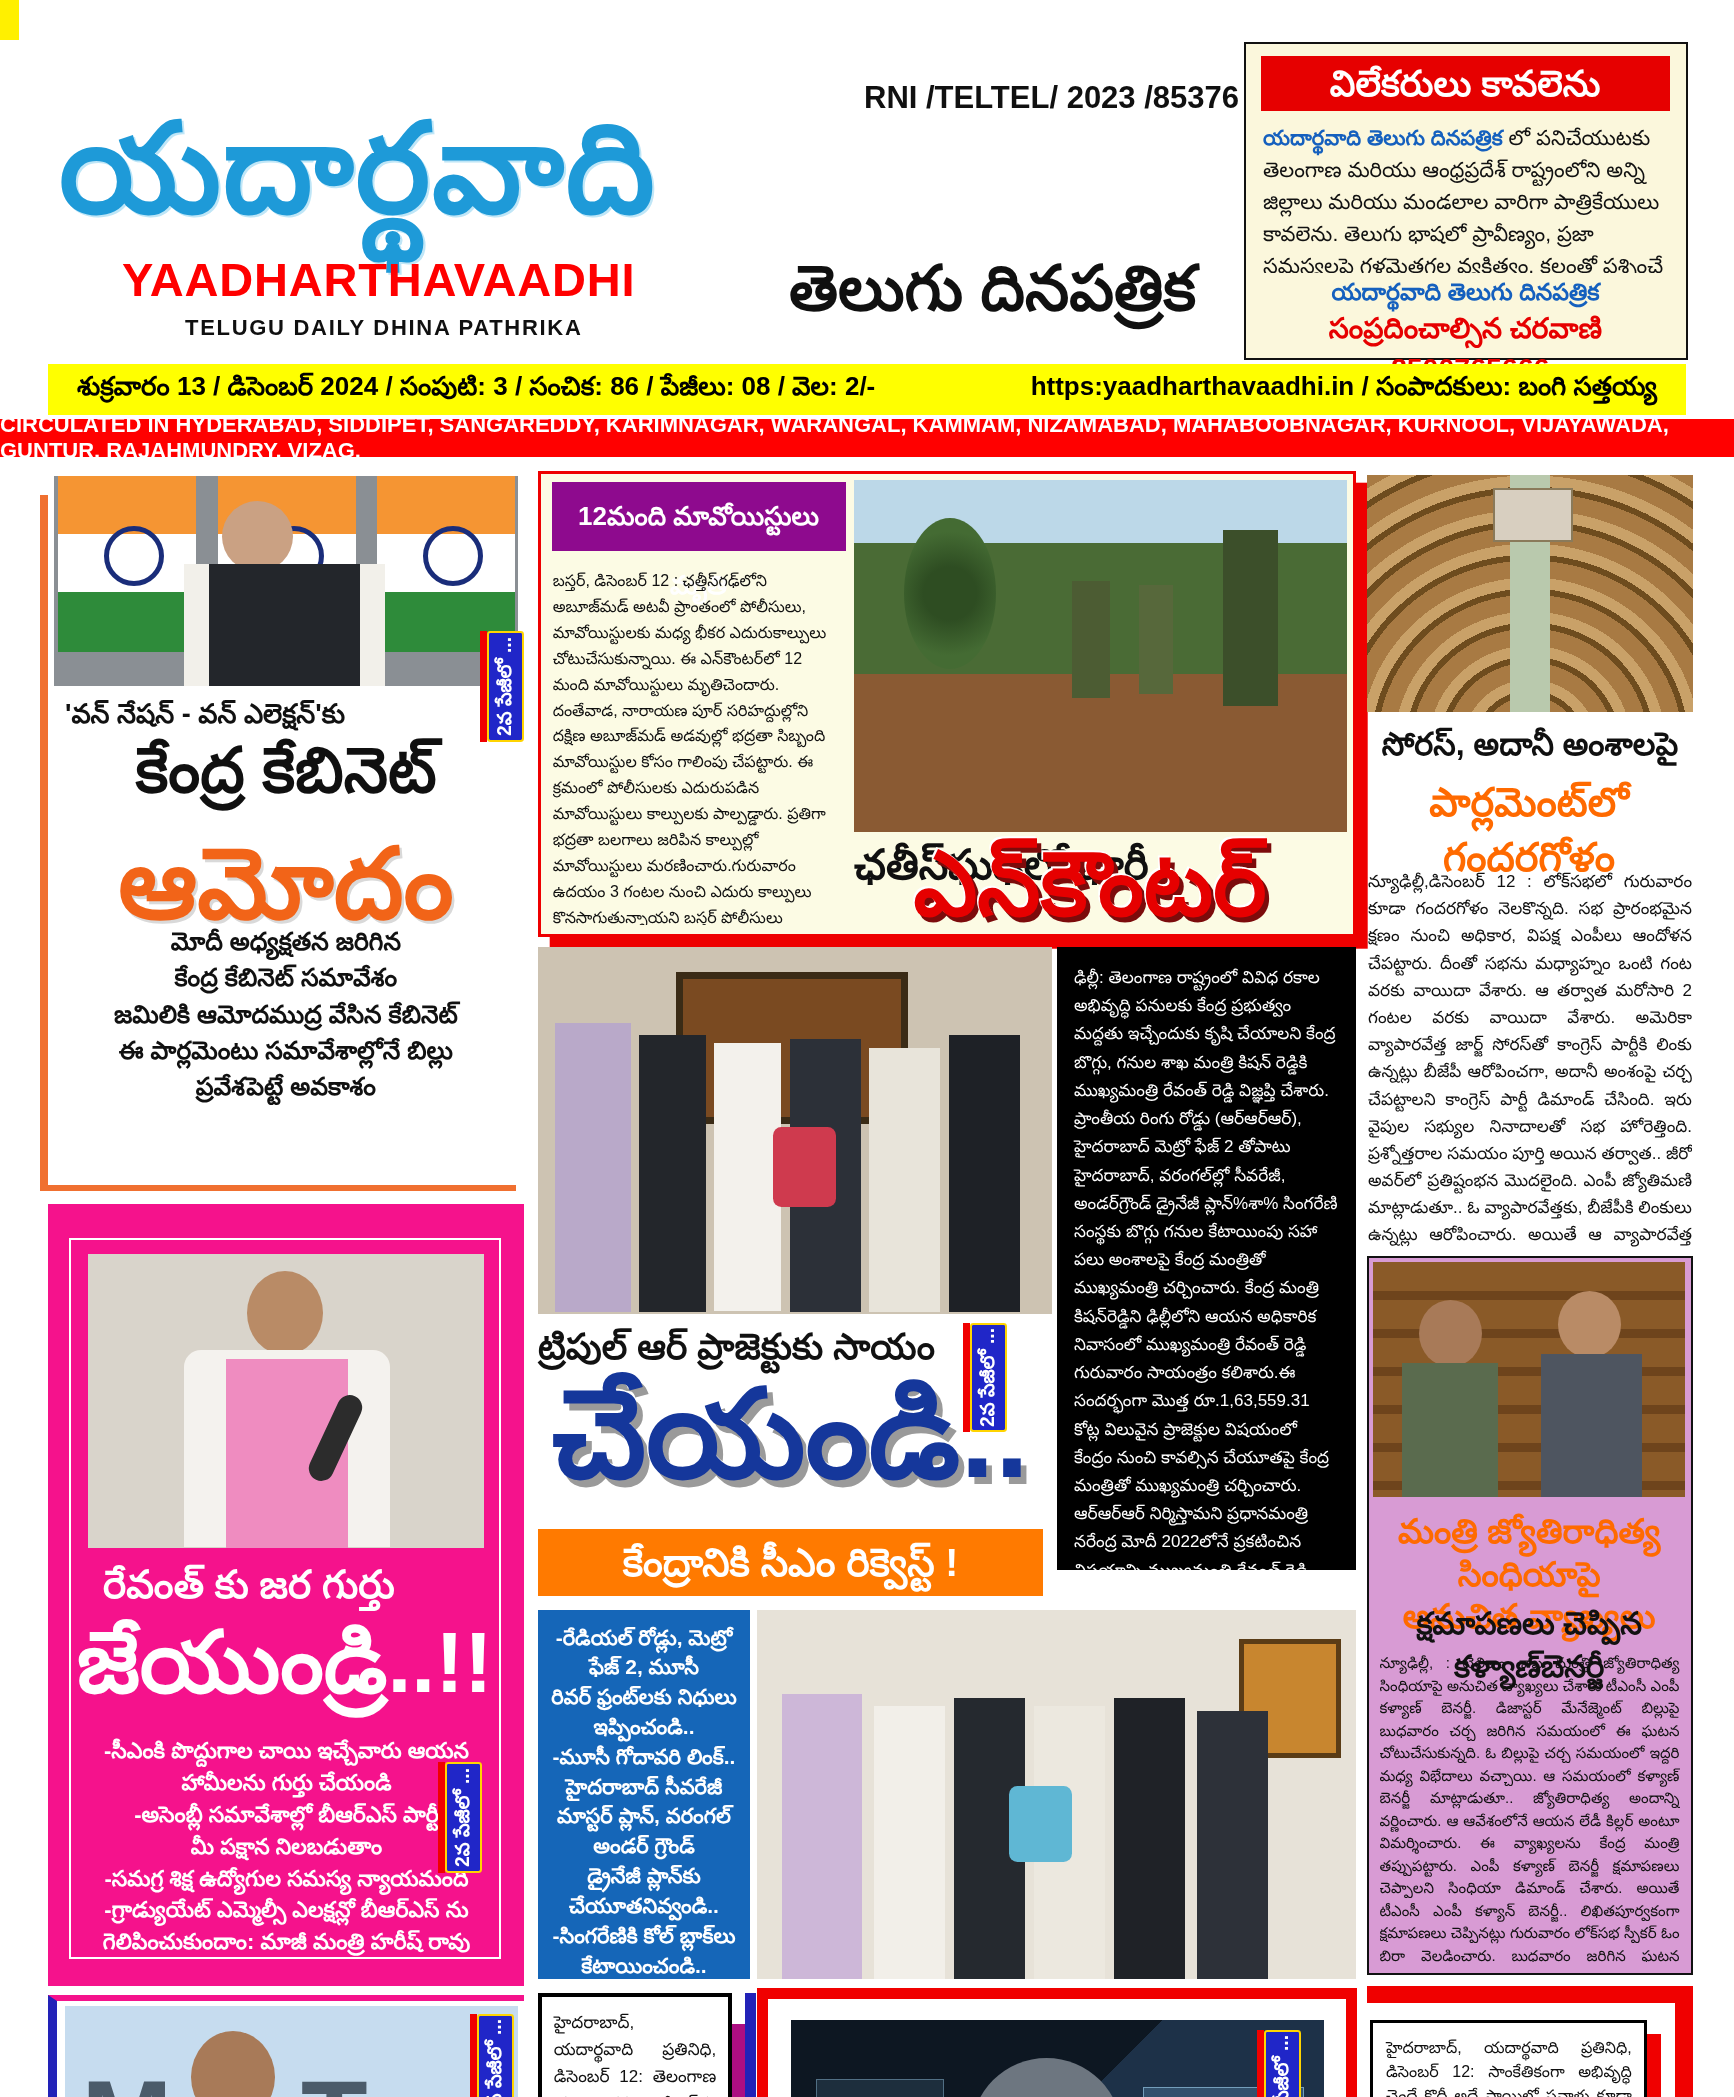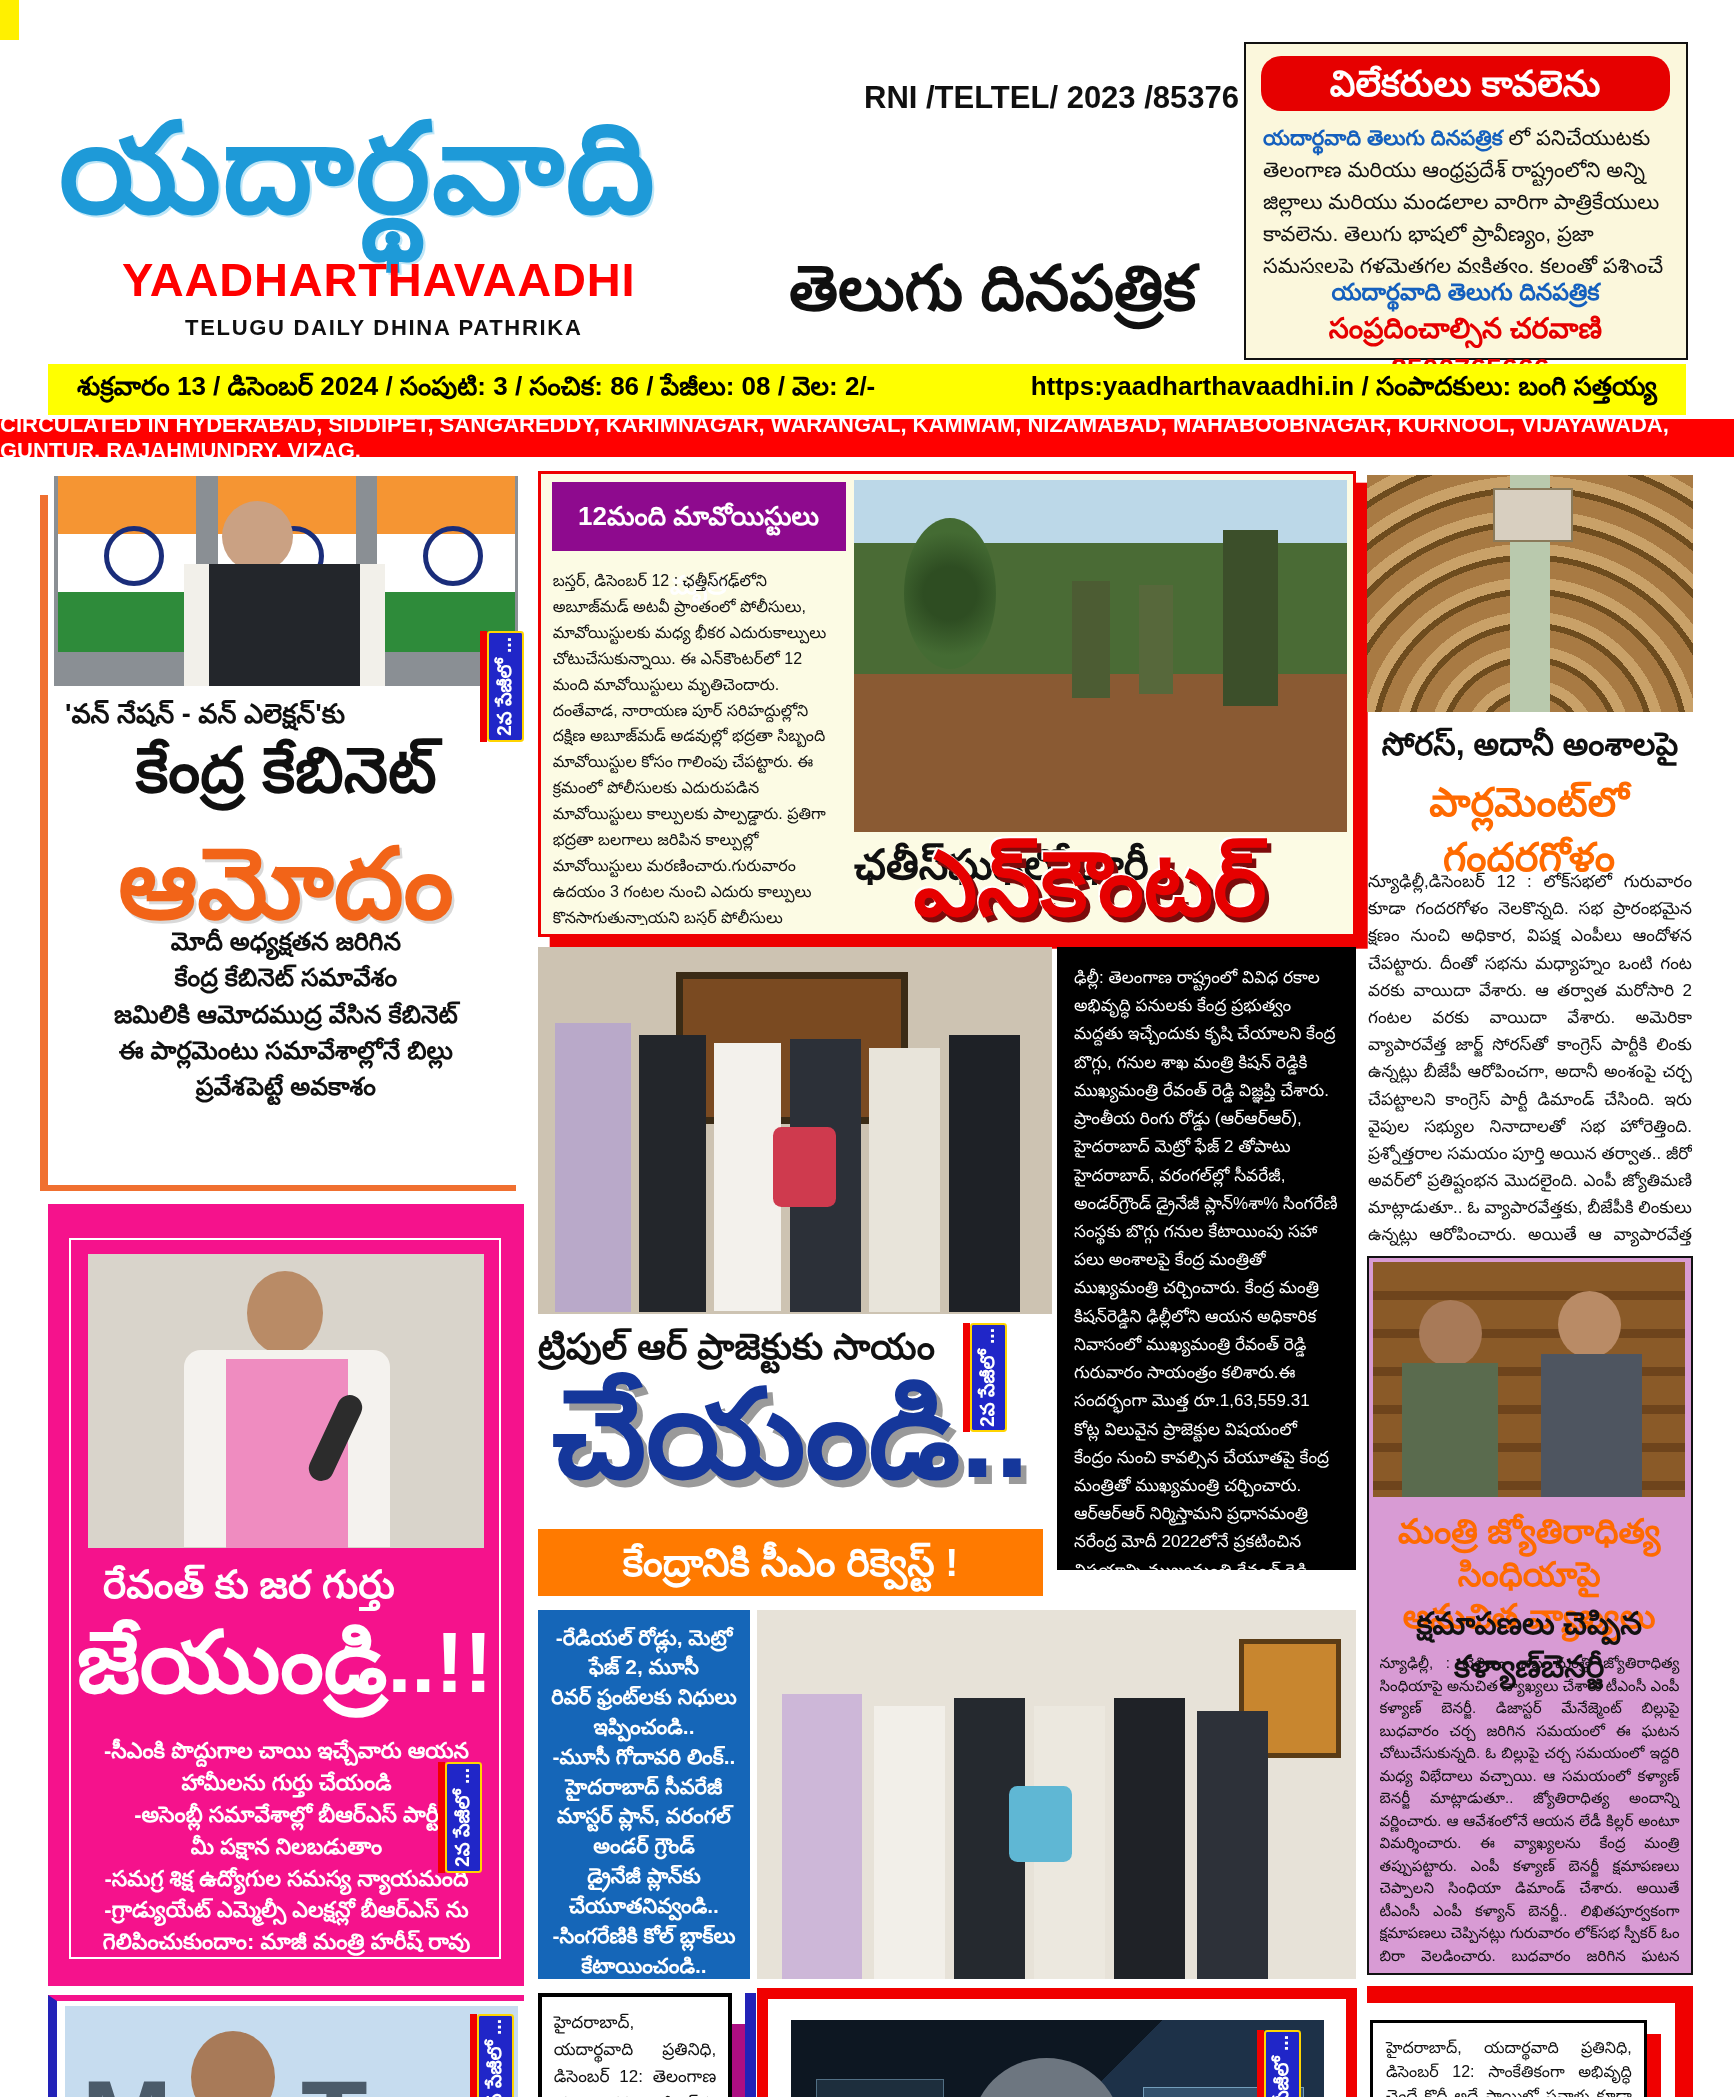"విలేకరులు కావలెను" .ad-title { border-radius: 20px -> none }
